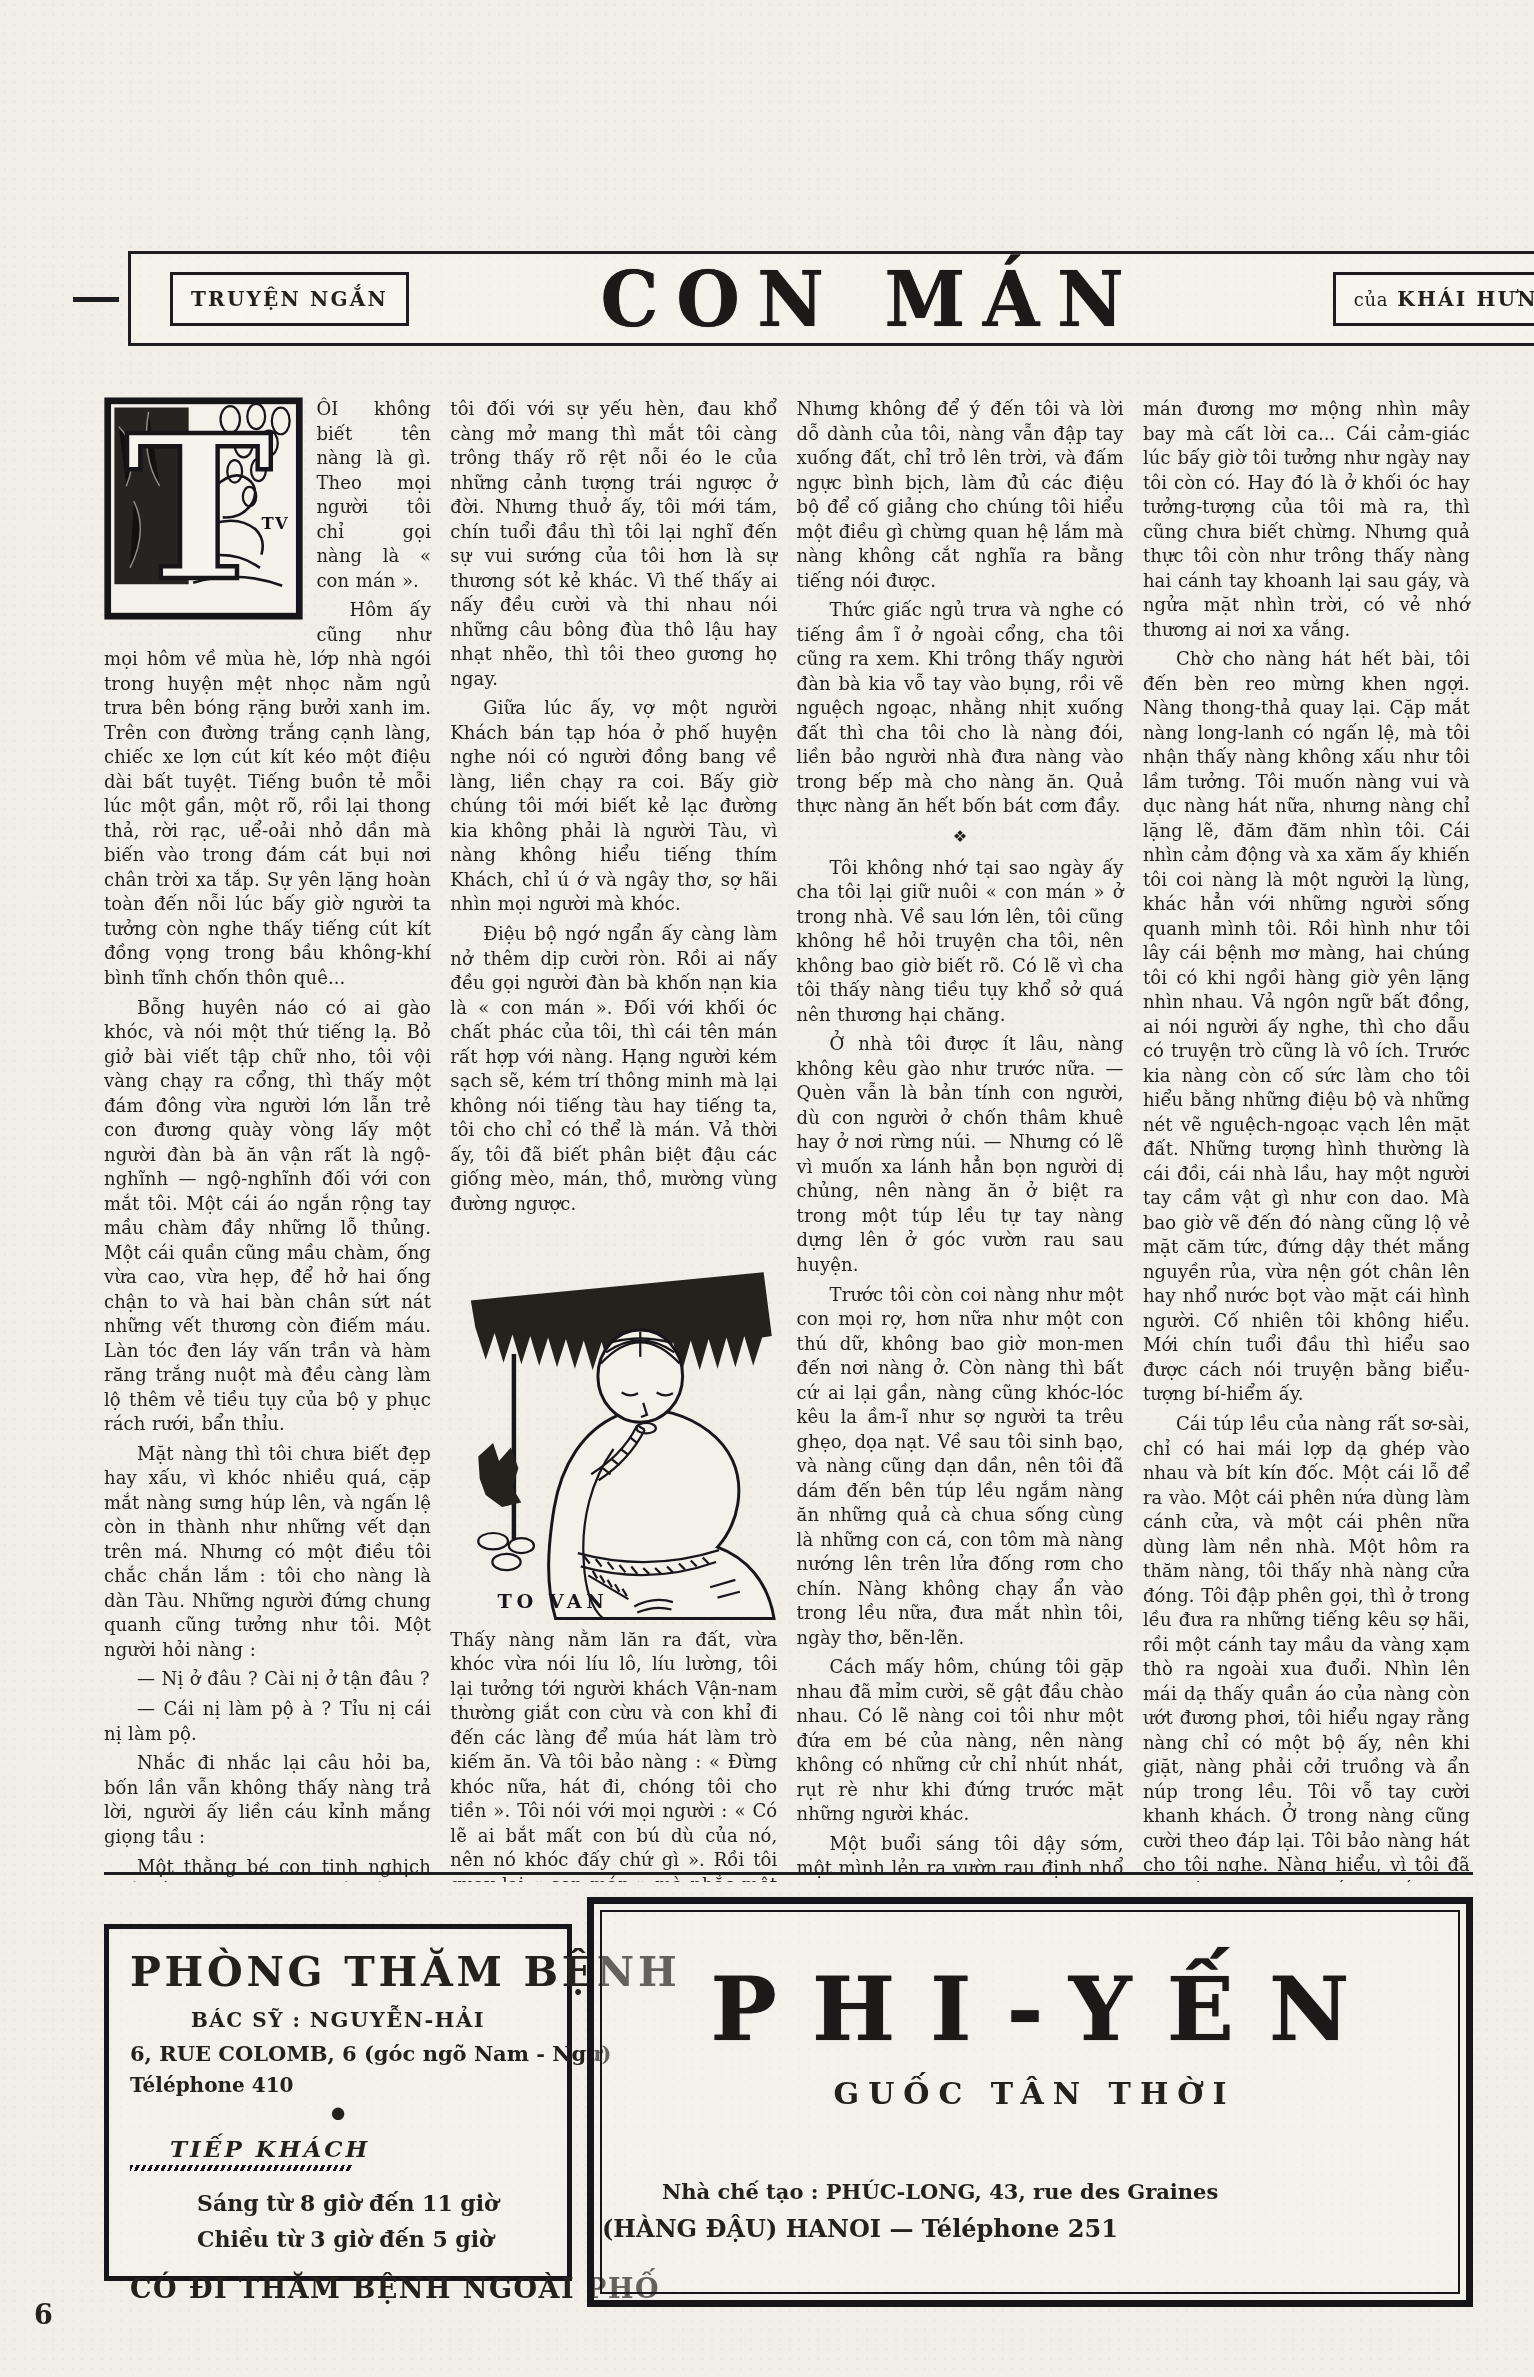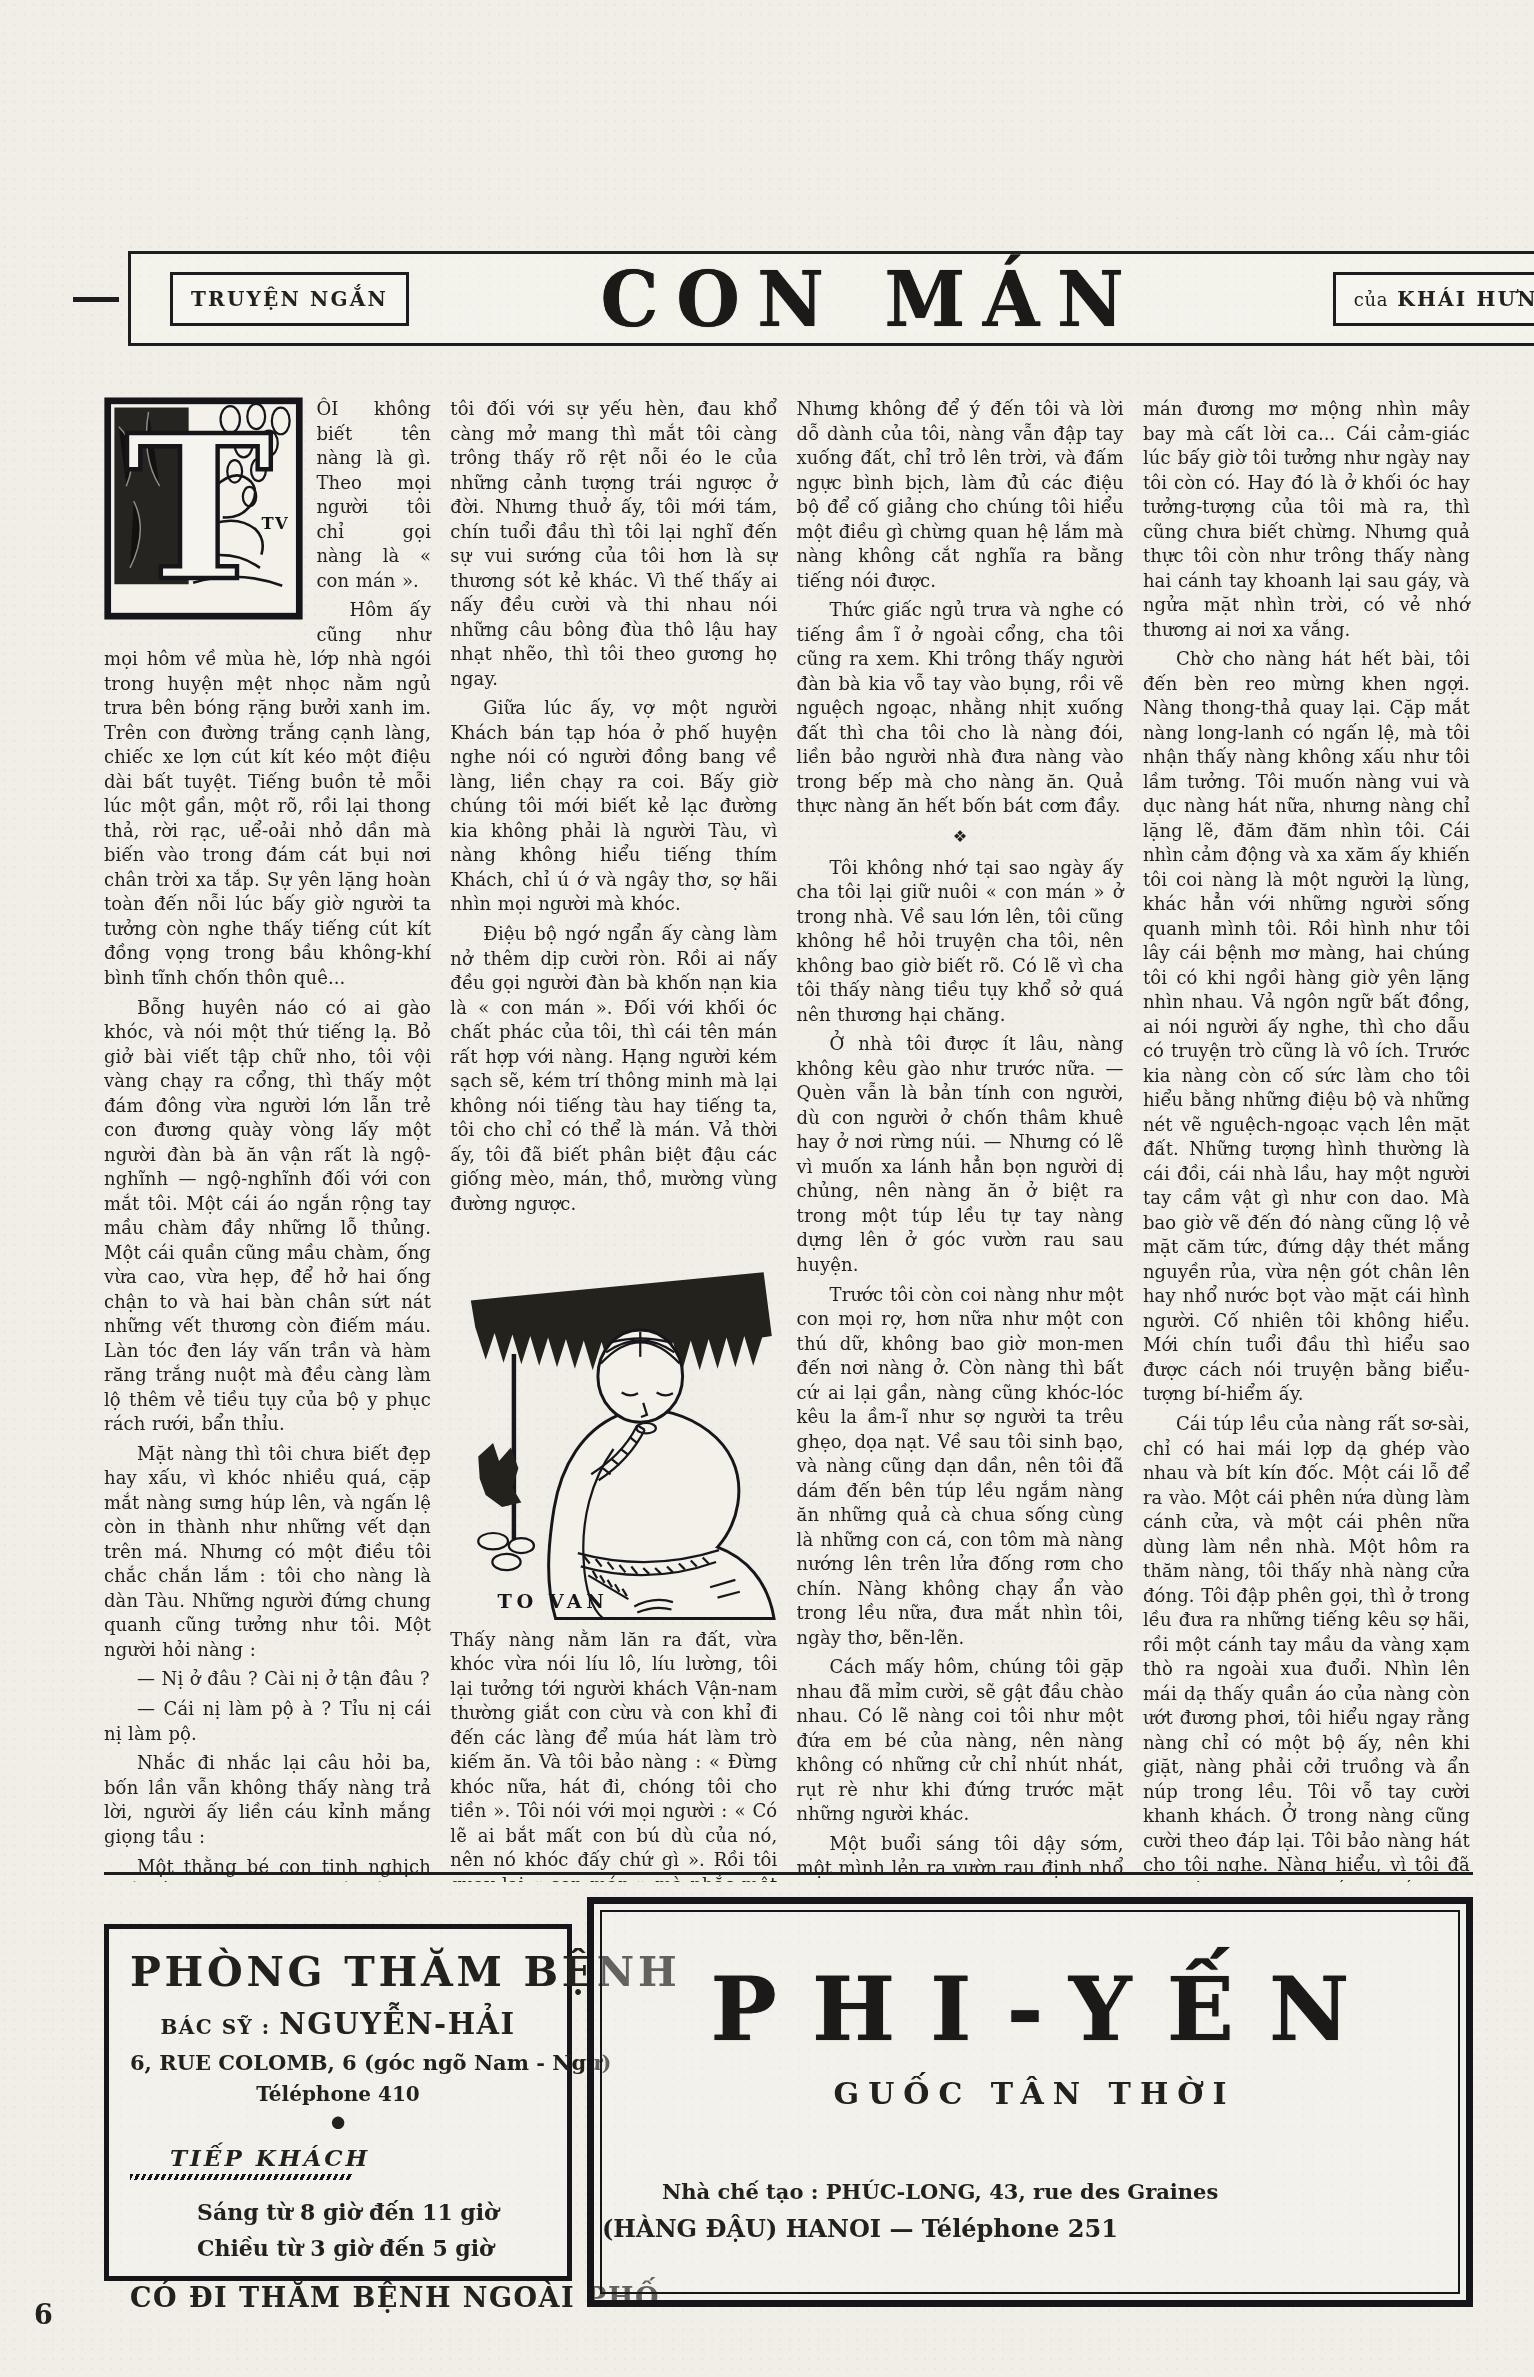"NGUYỄN-HẢI" .ad-left .doctor-name { font-size: 29px -> 21px }
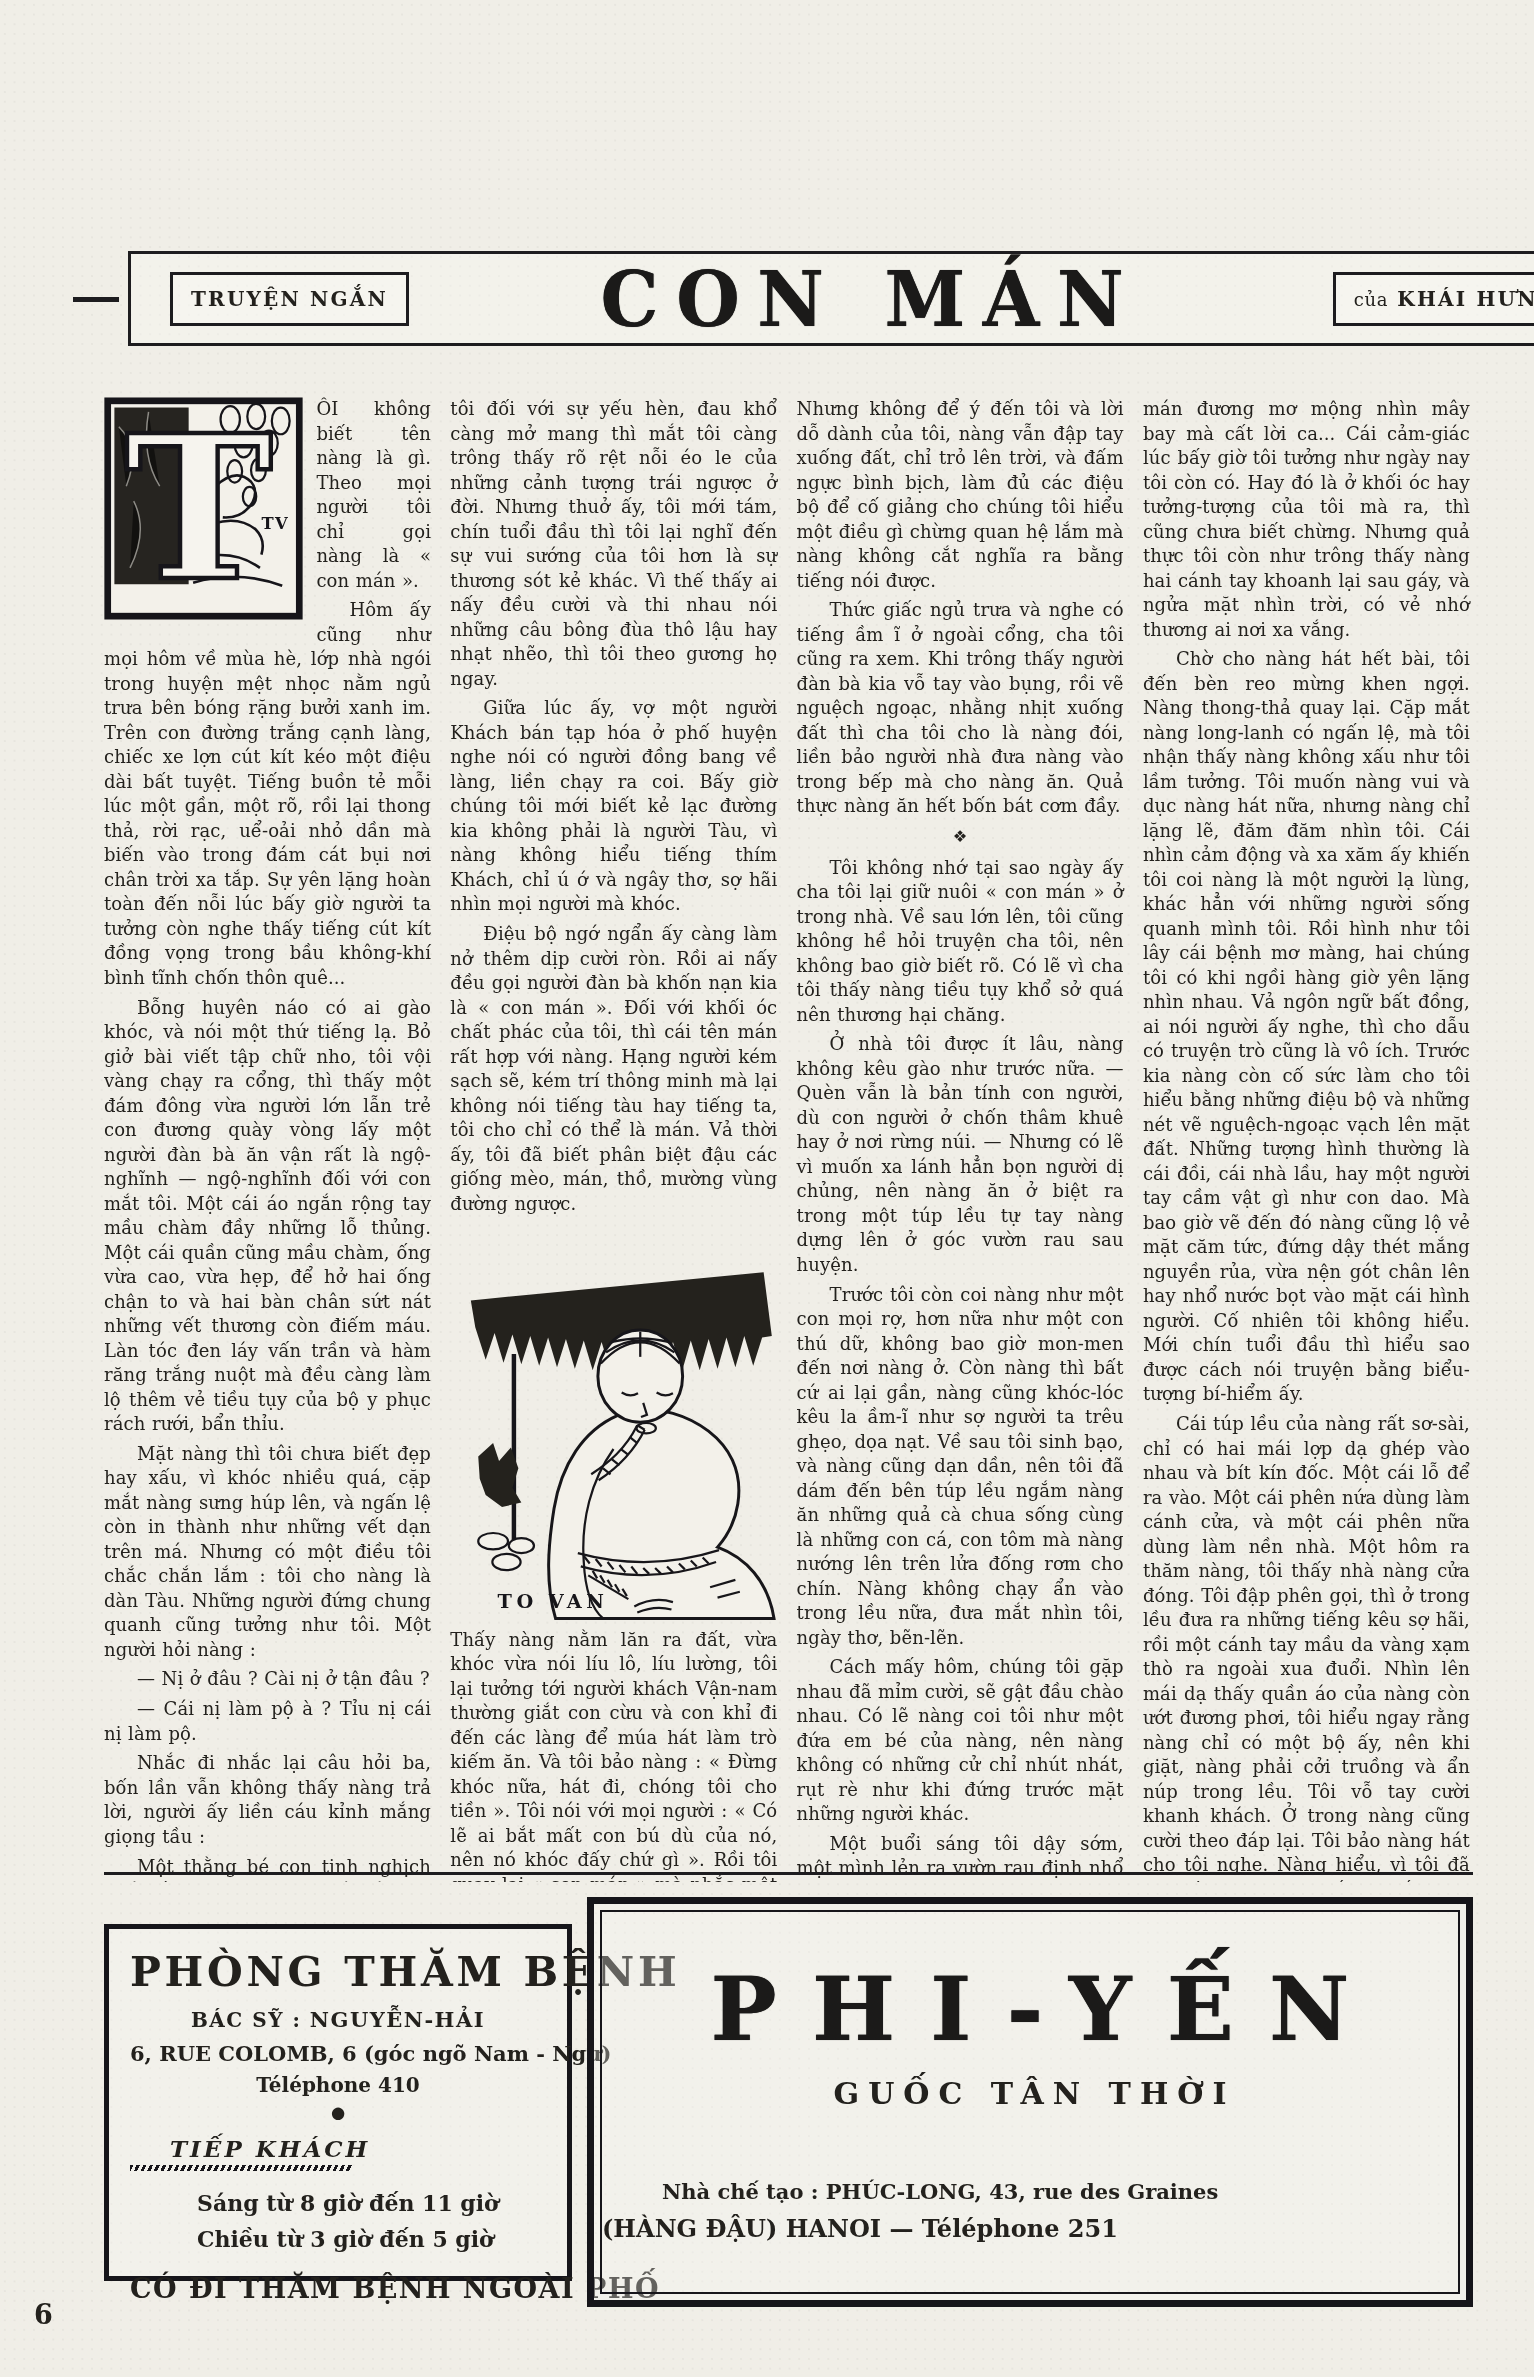"Téléphone 410" .ad-left .phone-line { text-align: center -> left }
